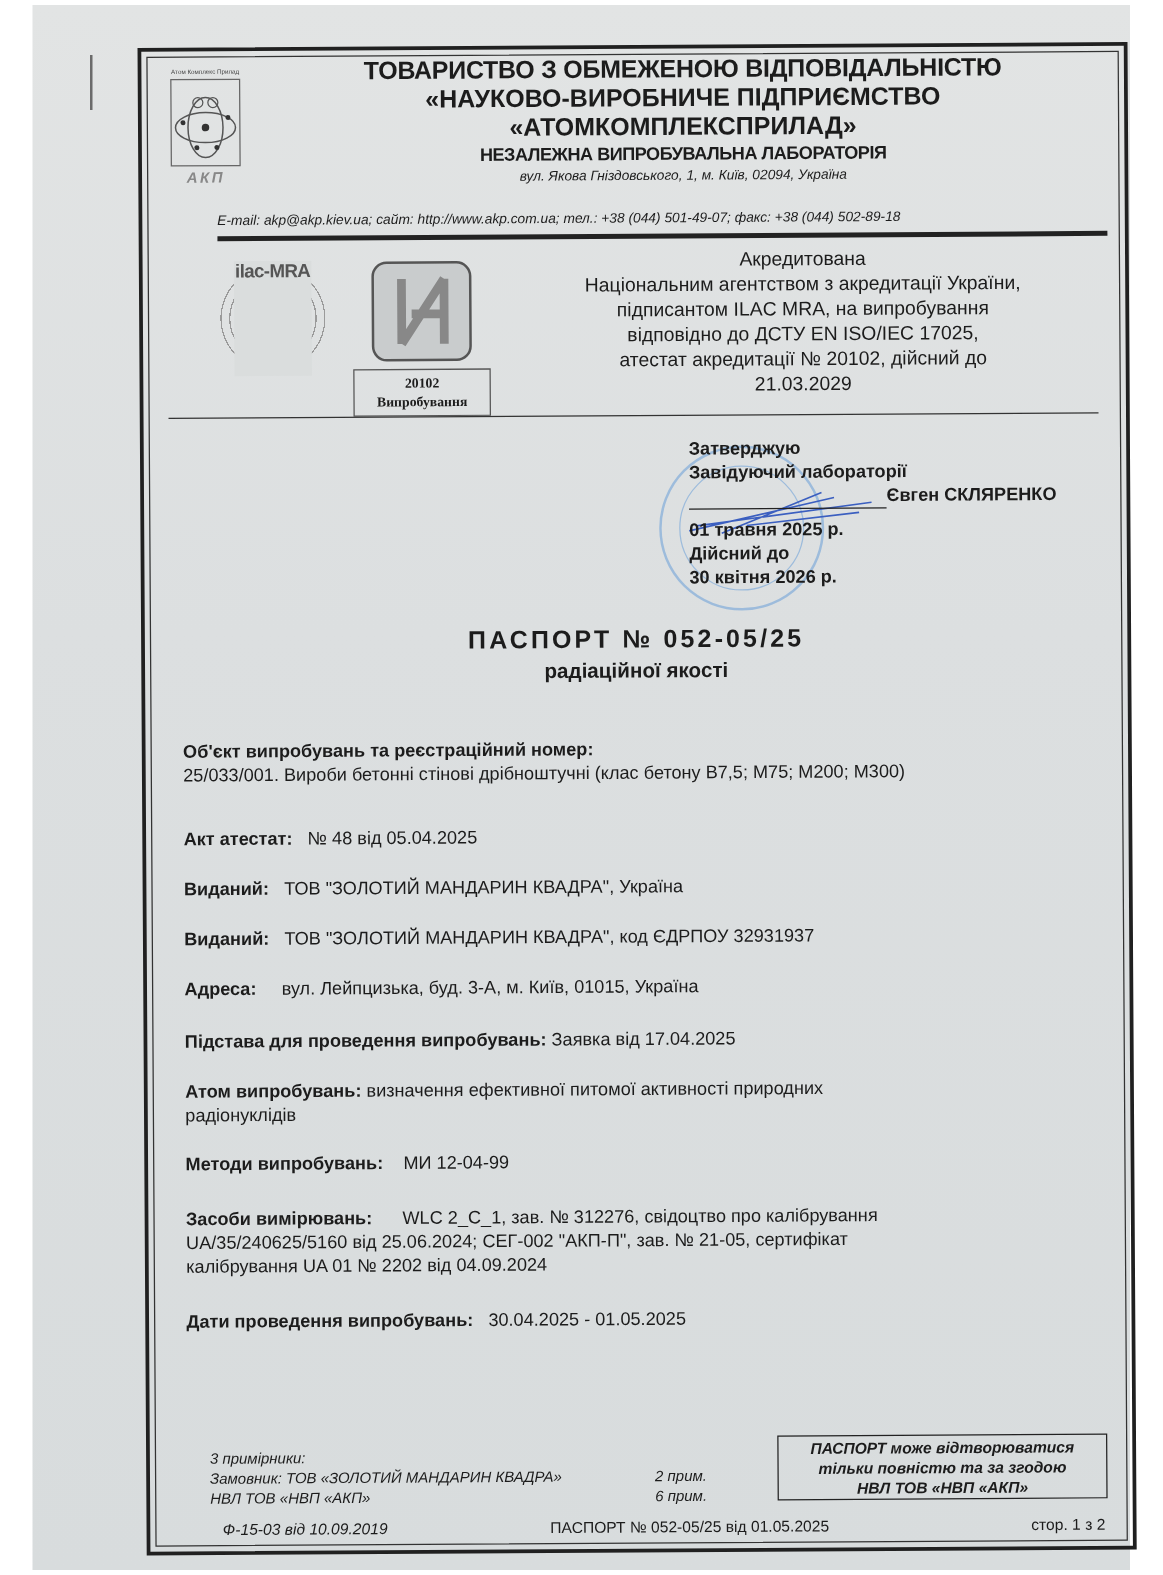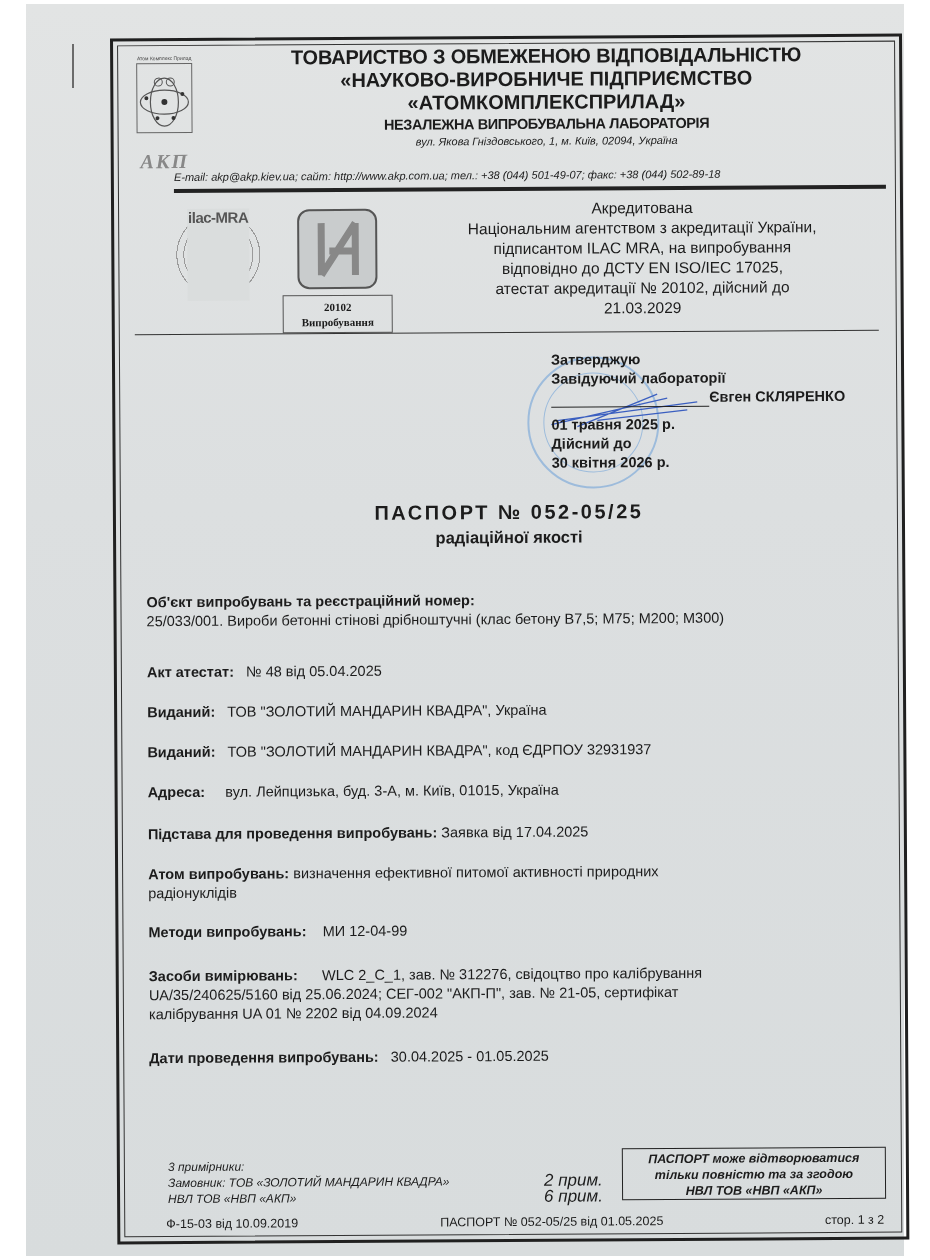"АКП" .logo-akp { font-family: Liberation Serif, serif -> none; font-size: 20px -> 12px; margin-top: 17px -> 2px }
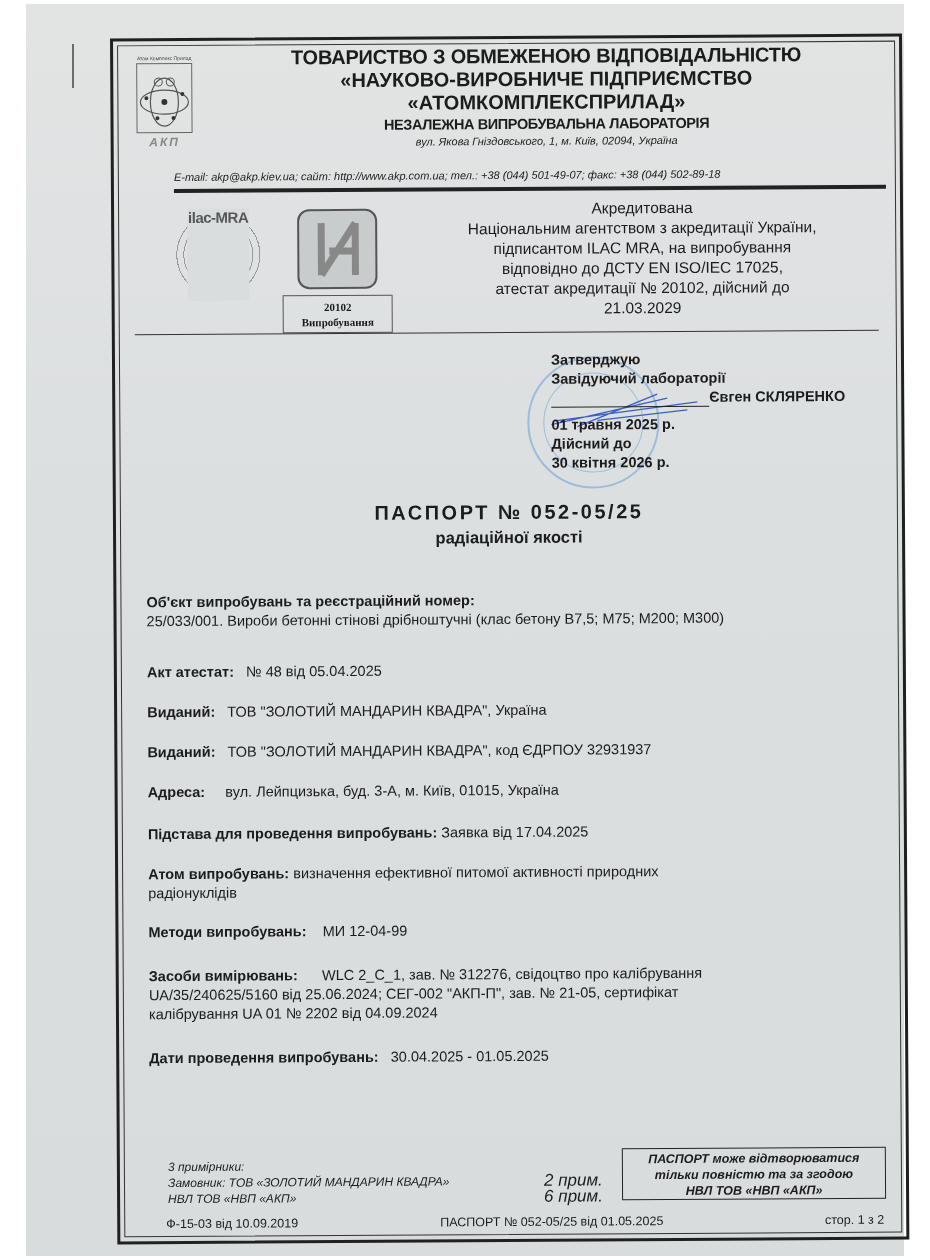"2 прим." .copies-r { font-size: 17px -> 12px; left: 424px -> 404px }
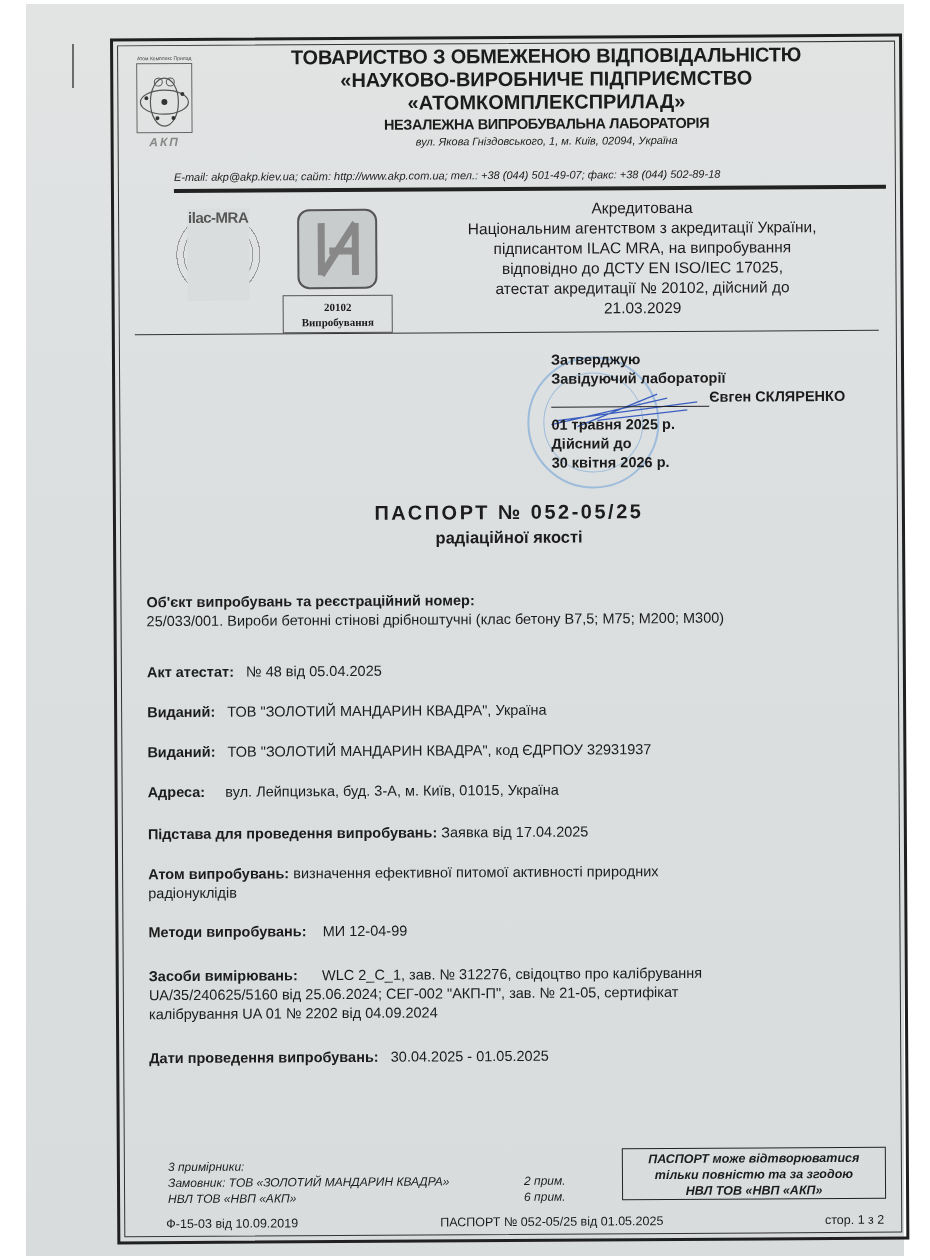"Ф-15-03 від 10.09.2019" .footer-line .l { font-style: none -> italic; left: 4px -> 16px }
